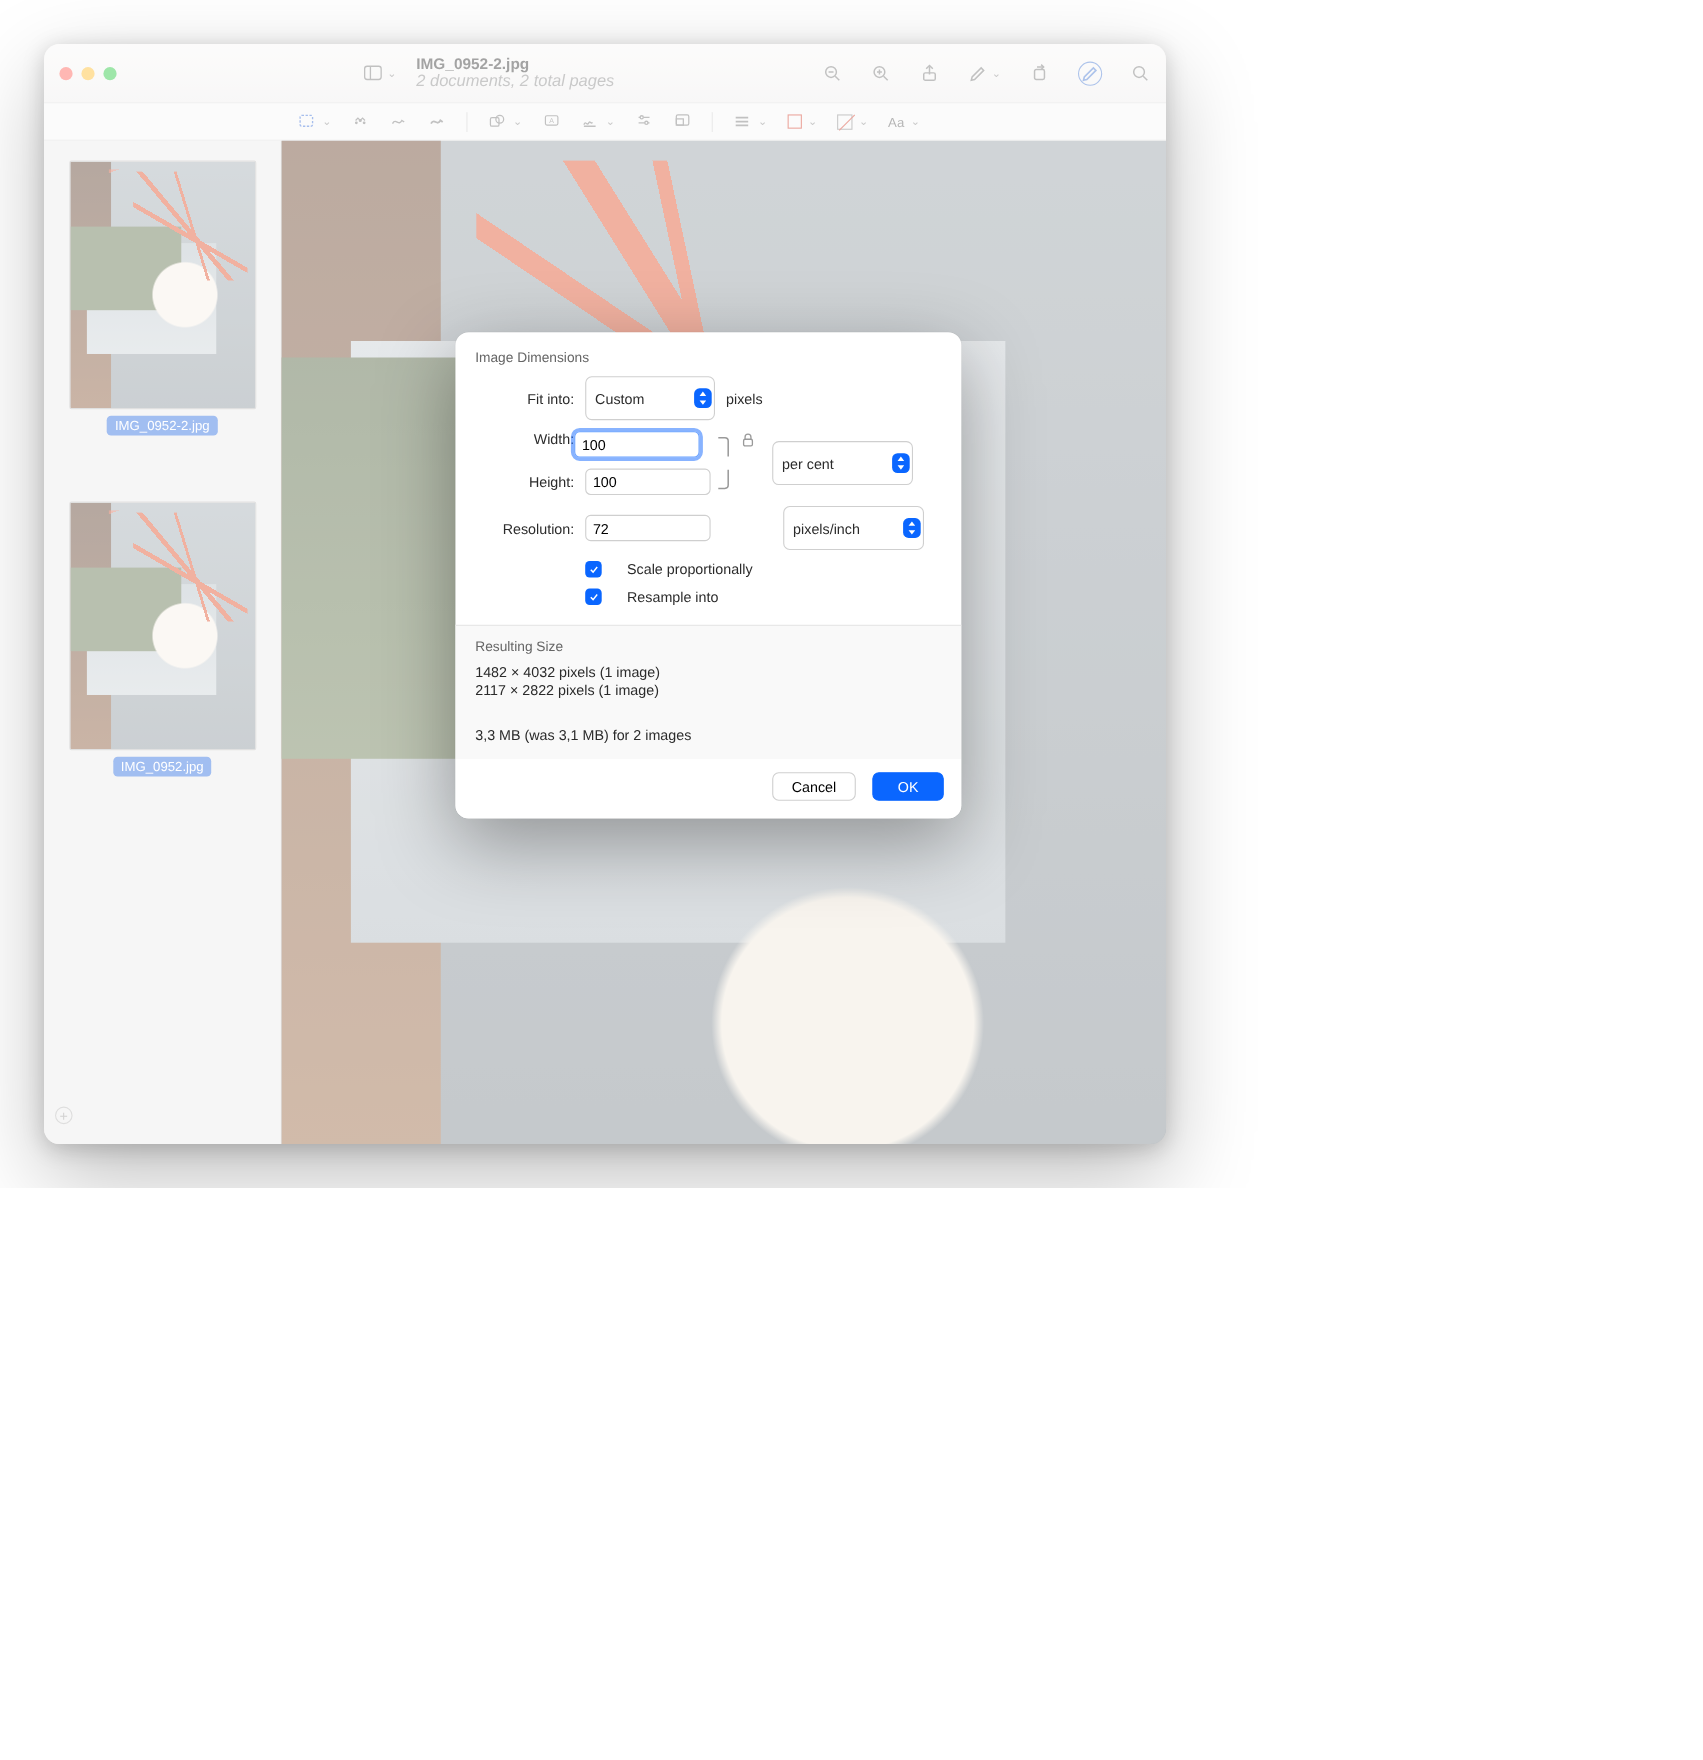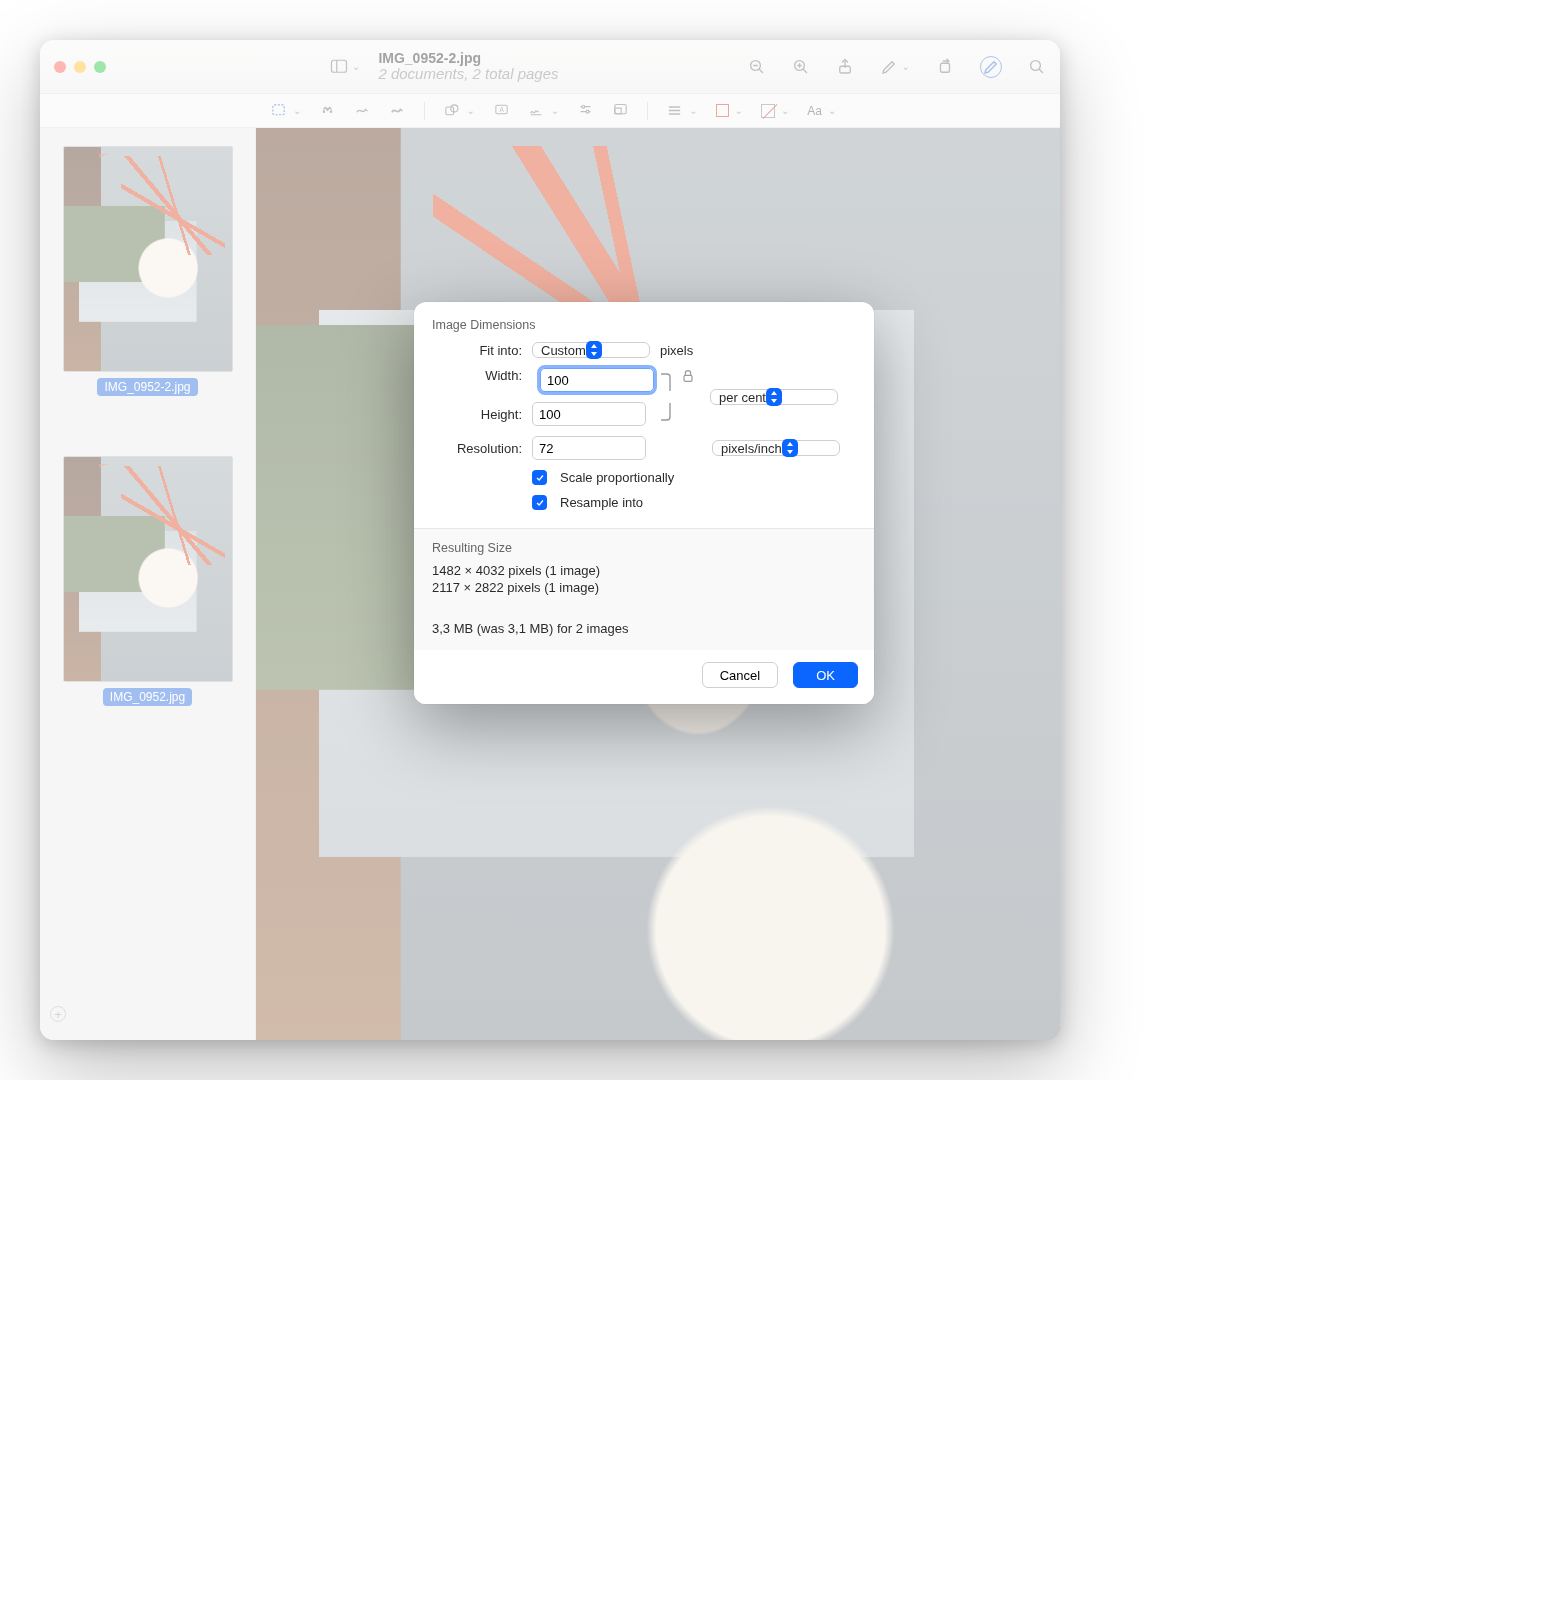"Custom" .select { height: 16px -> 40px; justify-content: none -> space-between }
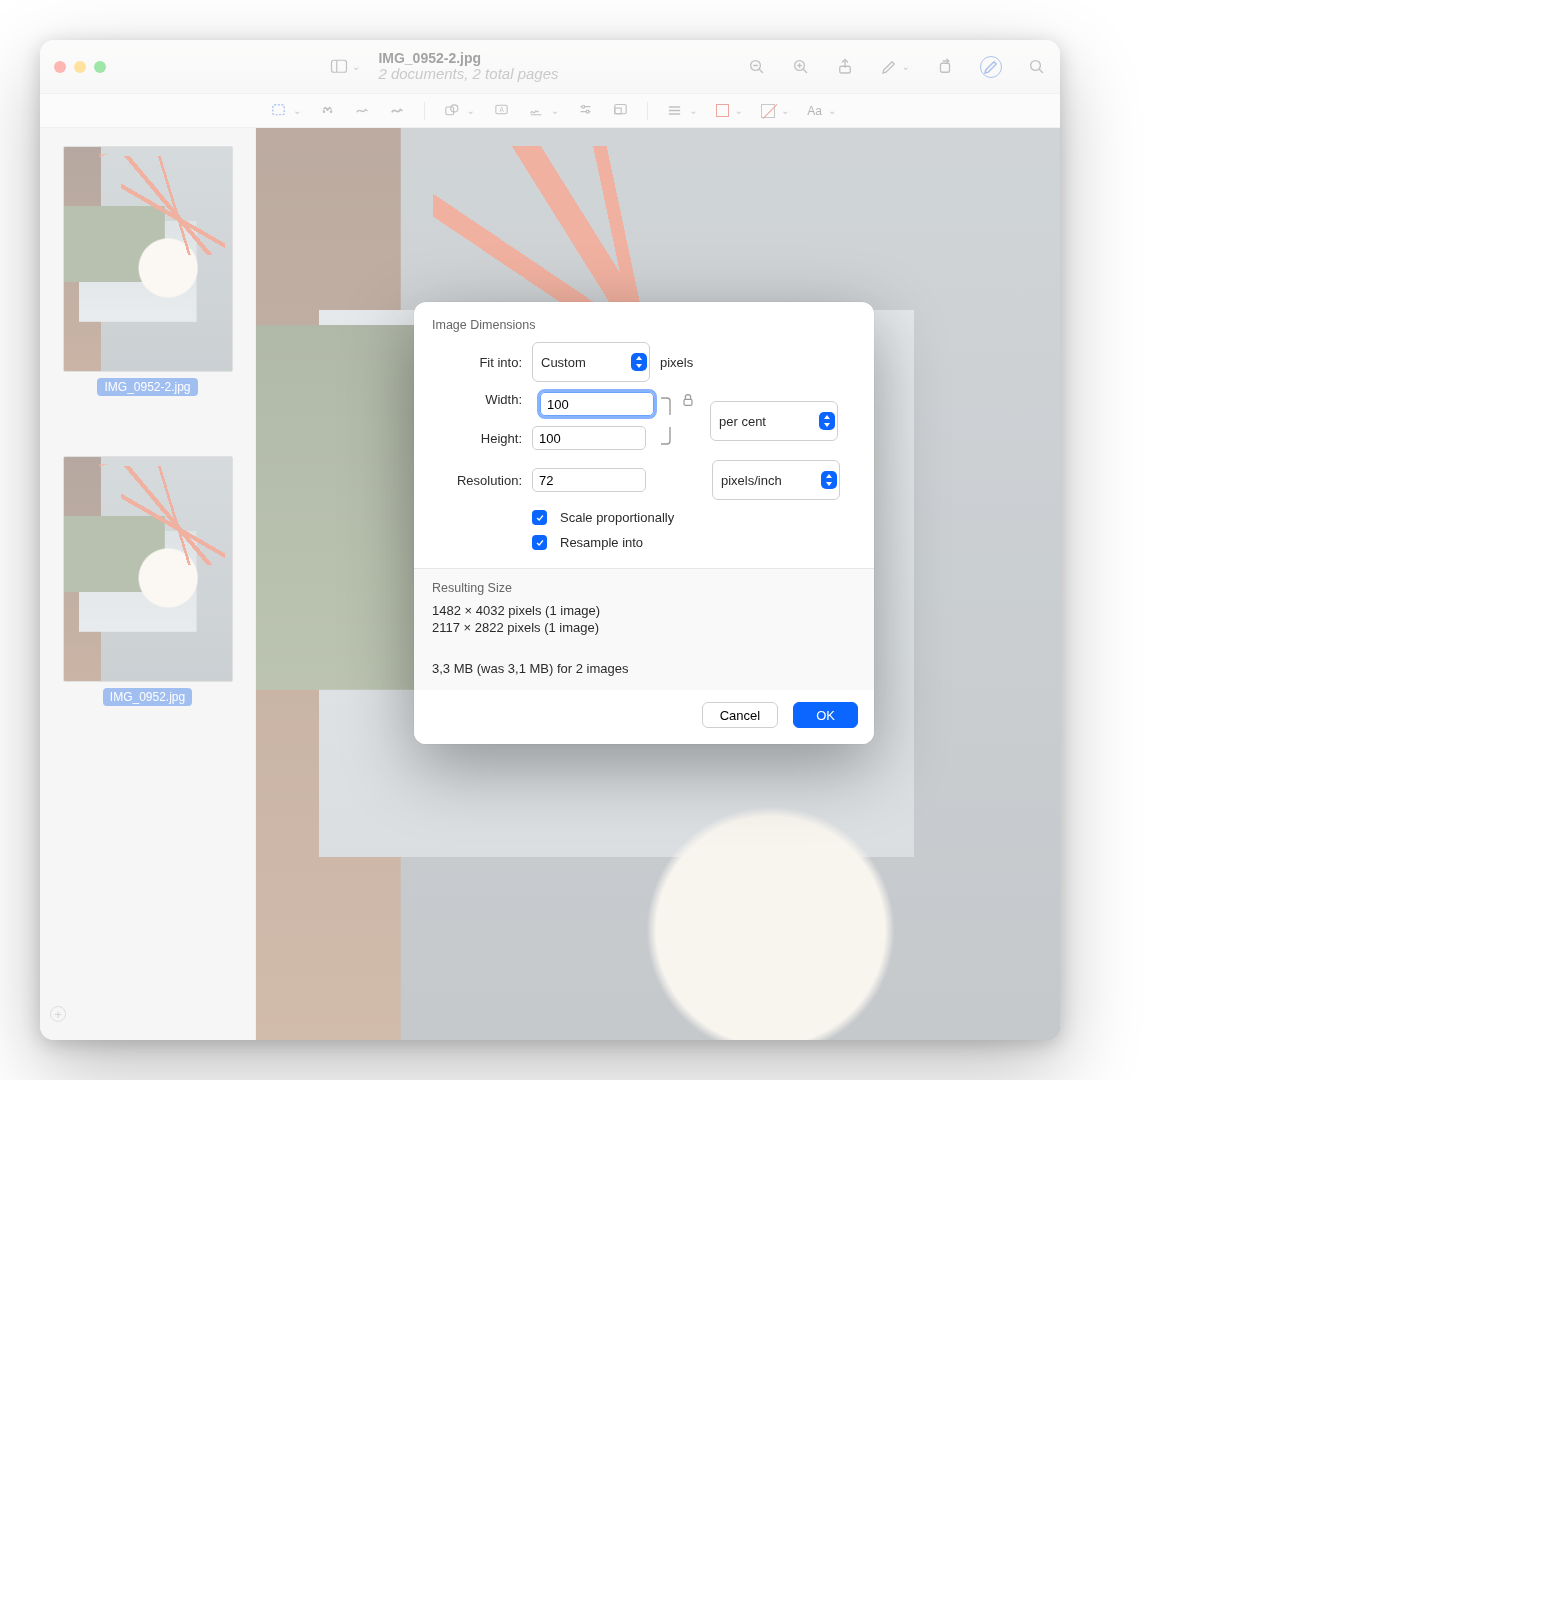"Width:" div { gap: 18px -> 0 }
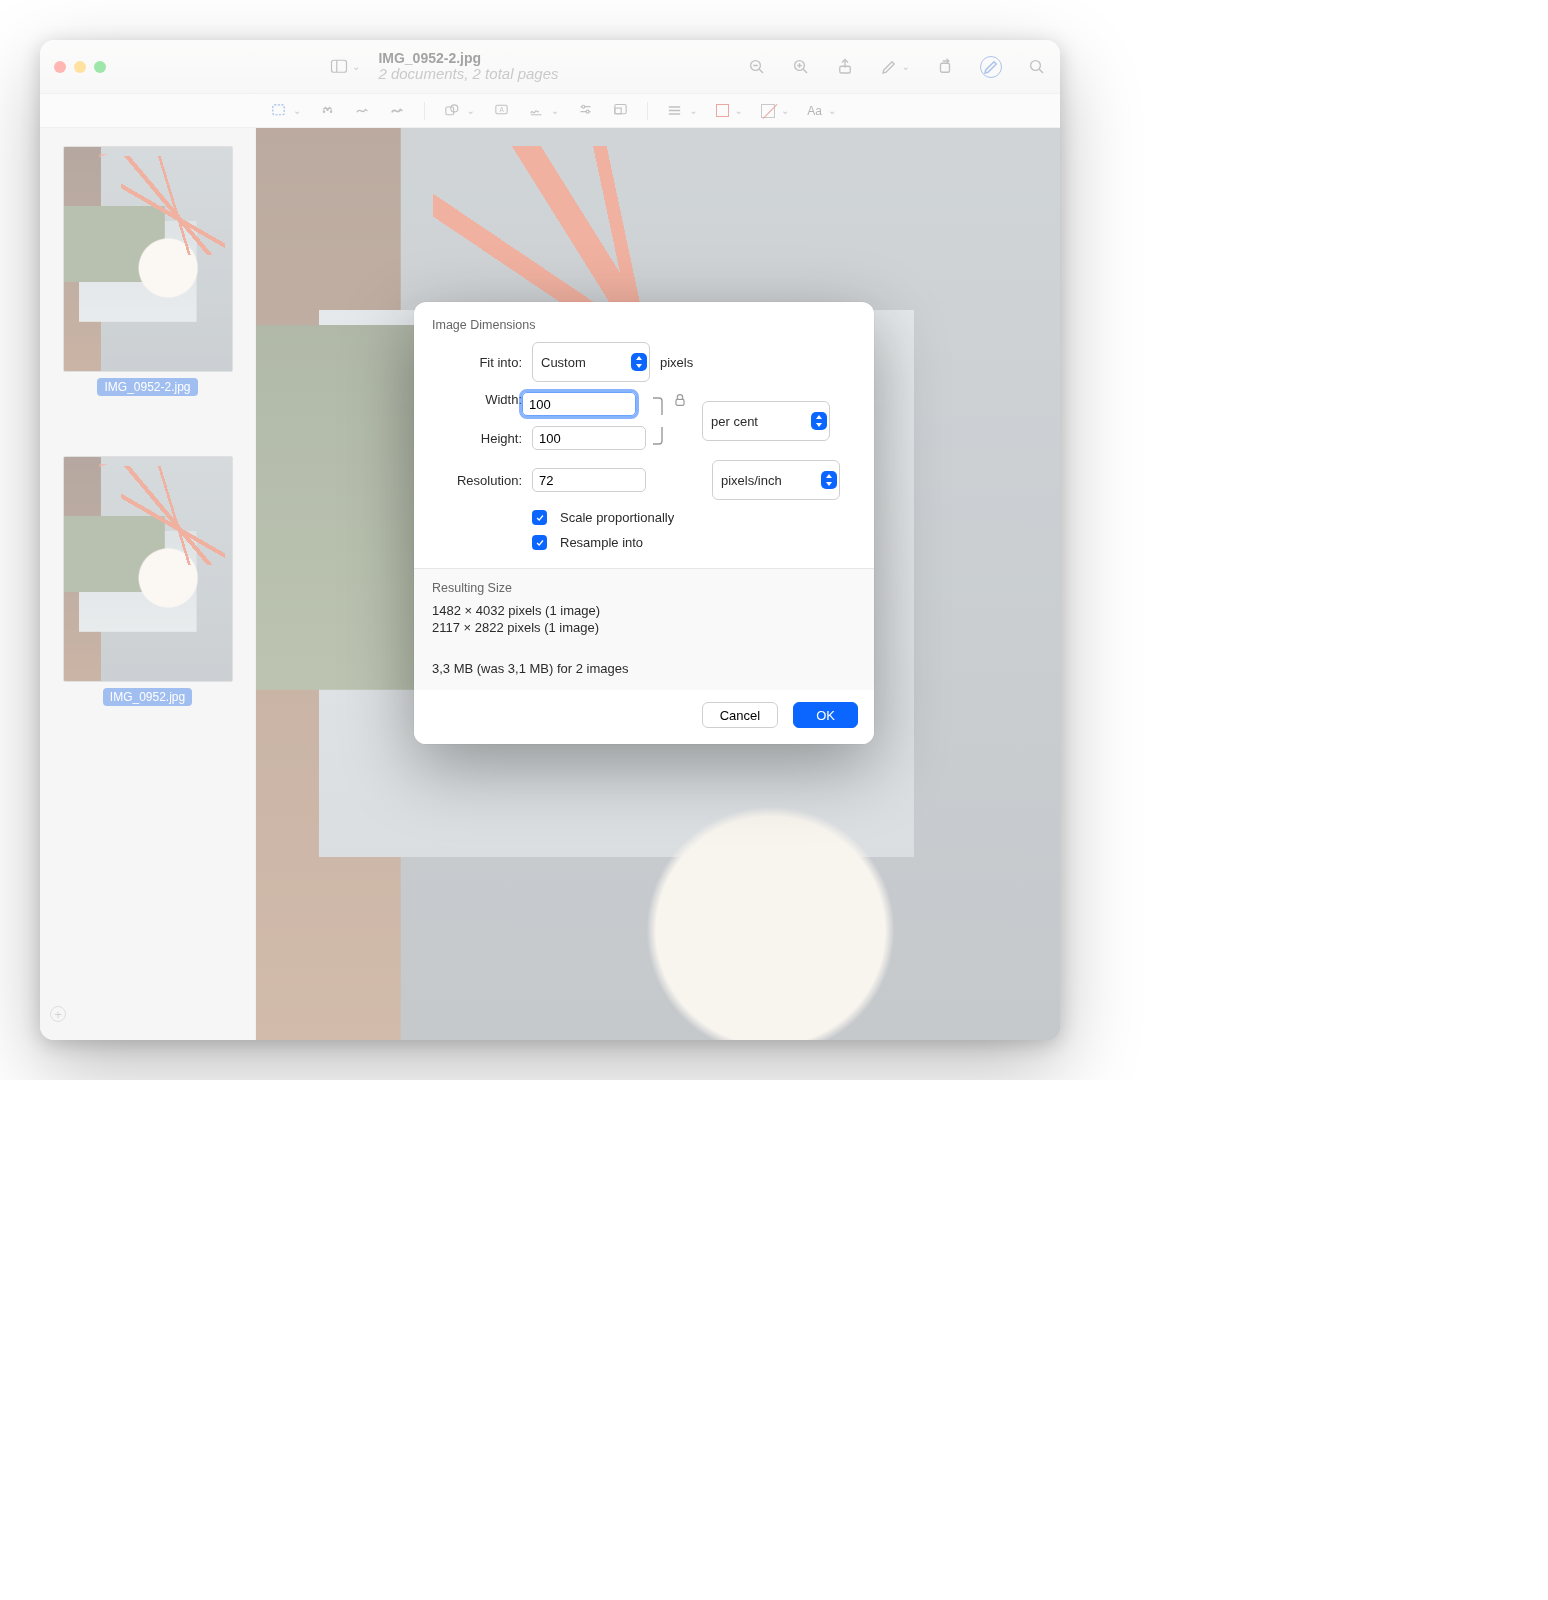"Scale proportionally" .check { gap: 13px -> 23px }
